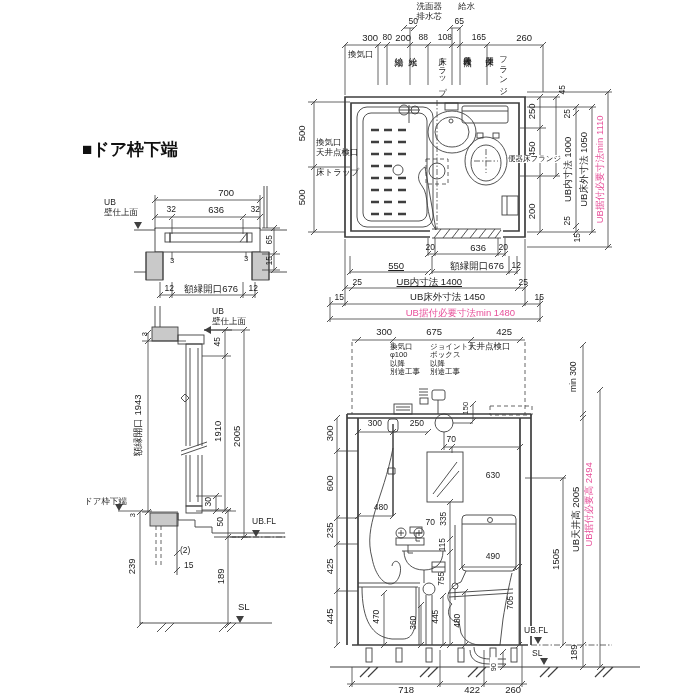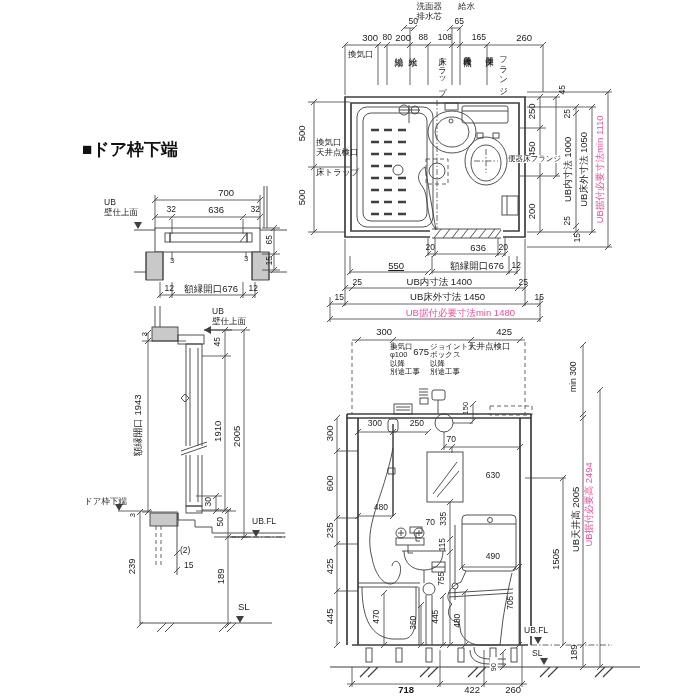"UB内寸法 1400" span.t { left: 382px -> 372px; text-decoration: none -> underline }
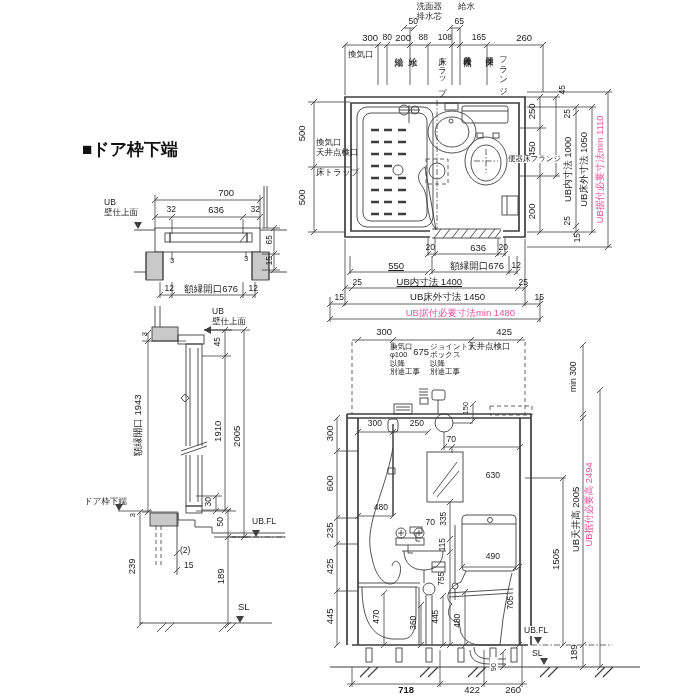"675" span.t { left: 395px -> 408px; margin-top: 20px -> none }
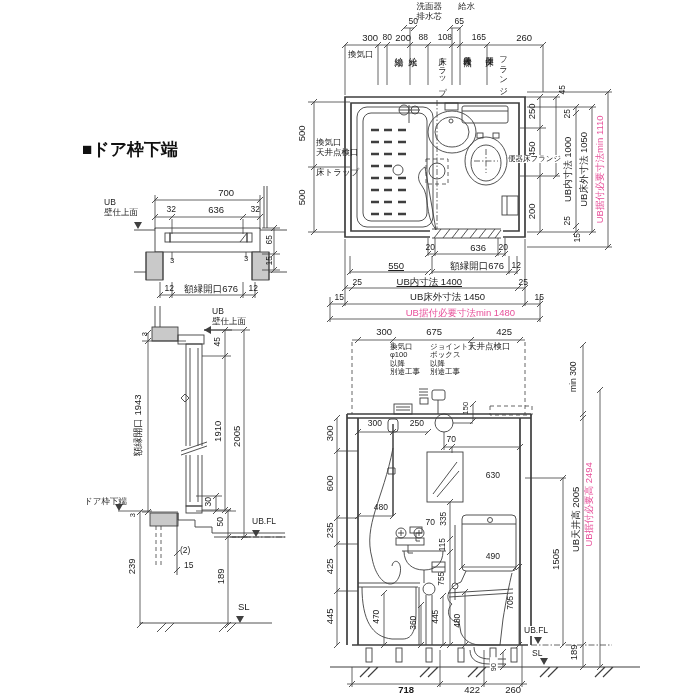"718" span.t { font-weight: bold -> none }
